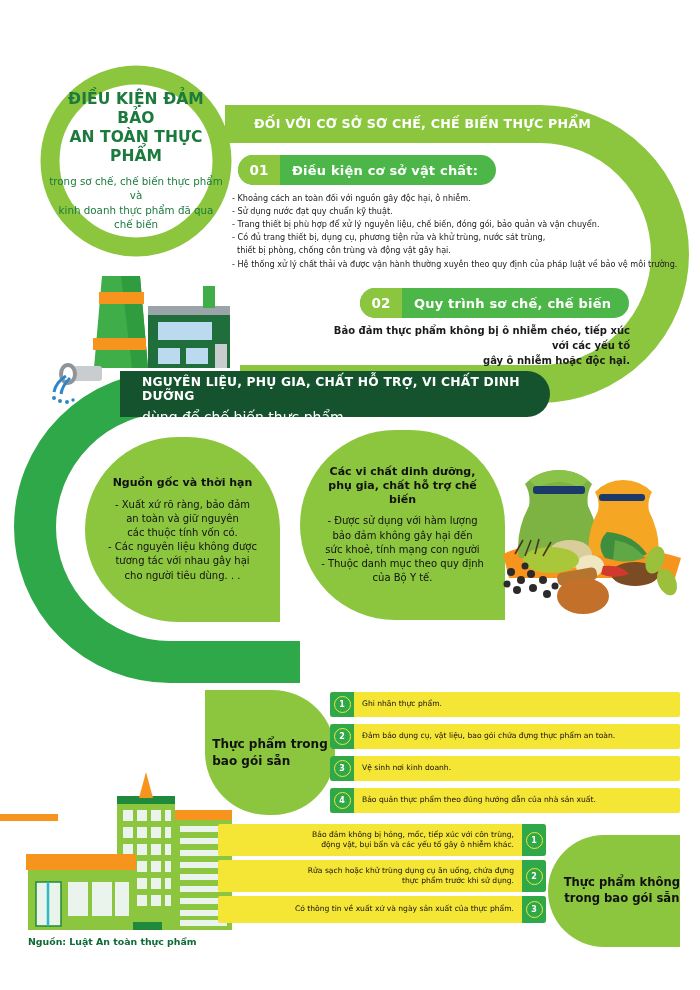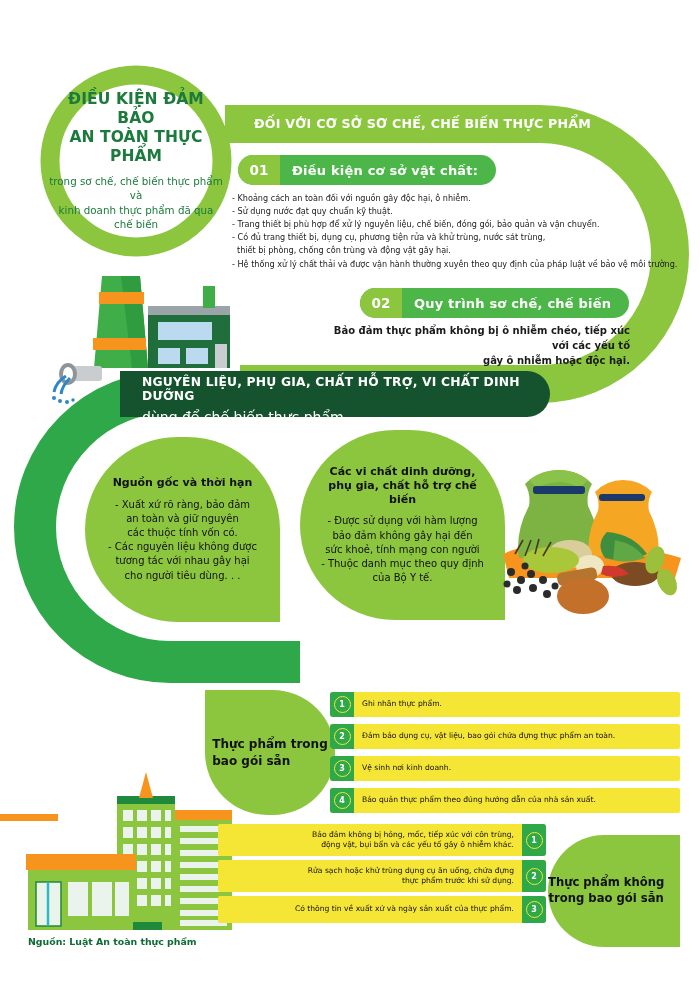"Thực phẩm không" #leaf-unpack { justify-content: flex-start -> flex-end }
